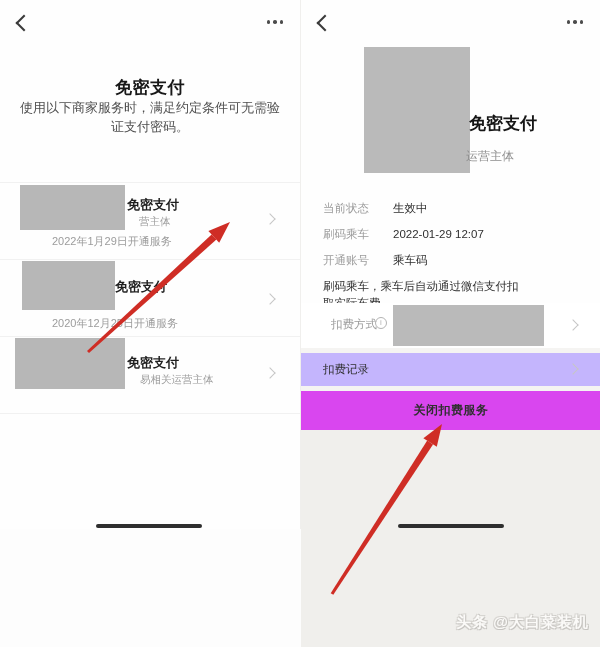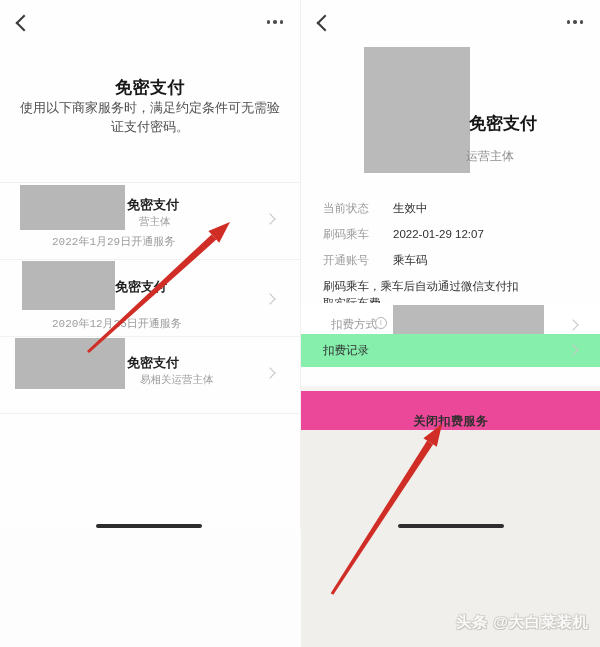"2022年1月29日开通服务" .lp-item-date { font-family: Liberation Mono, monospace -> none }
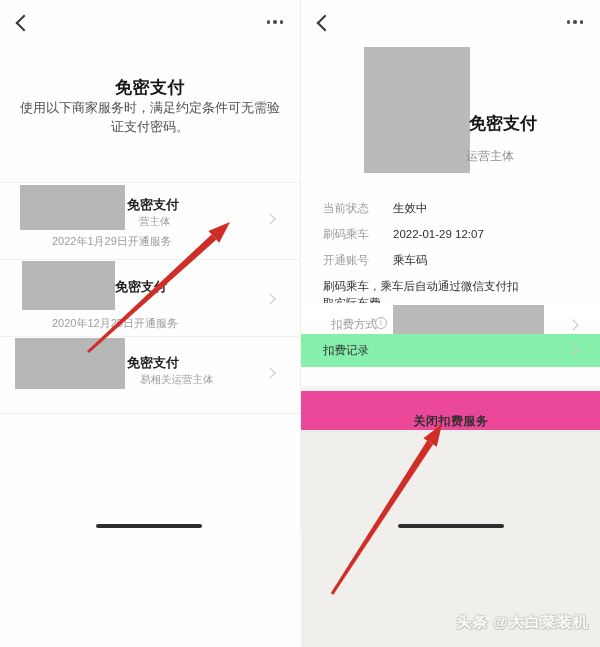"扣费记录" .rp-records { background: #86efac -> #c4b5fd; top: 334px -> 353px }
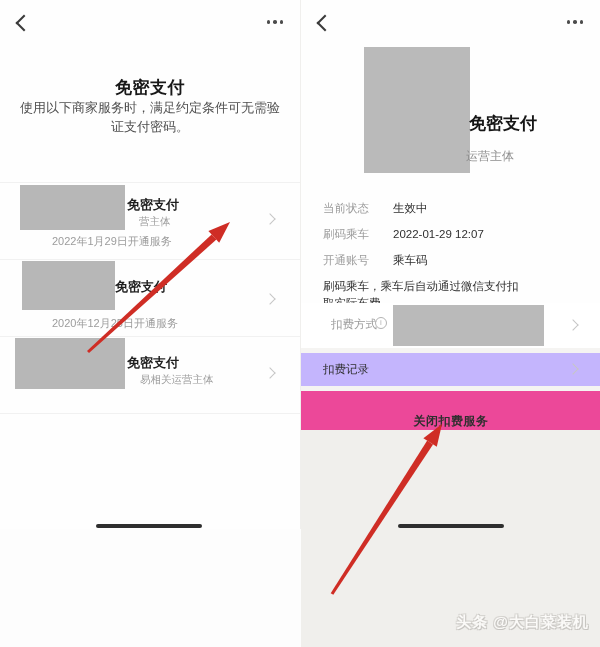"关闭扣费服务" .rp-close { align-items: flex-end -> center; background: #ec4899 -> #d946ef }
